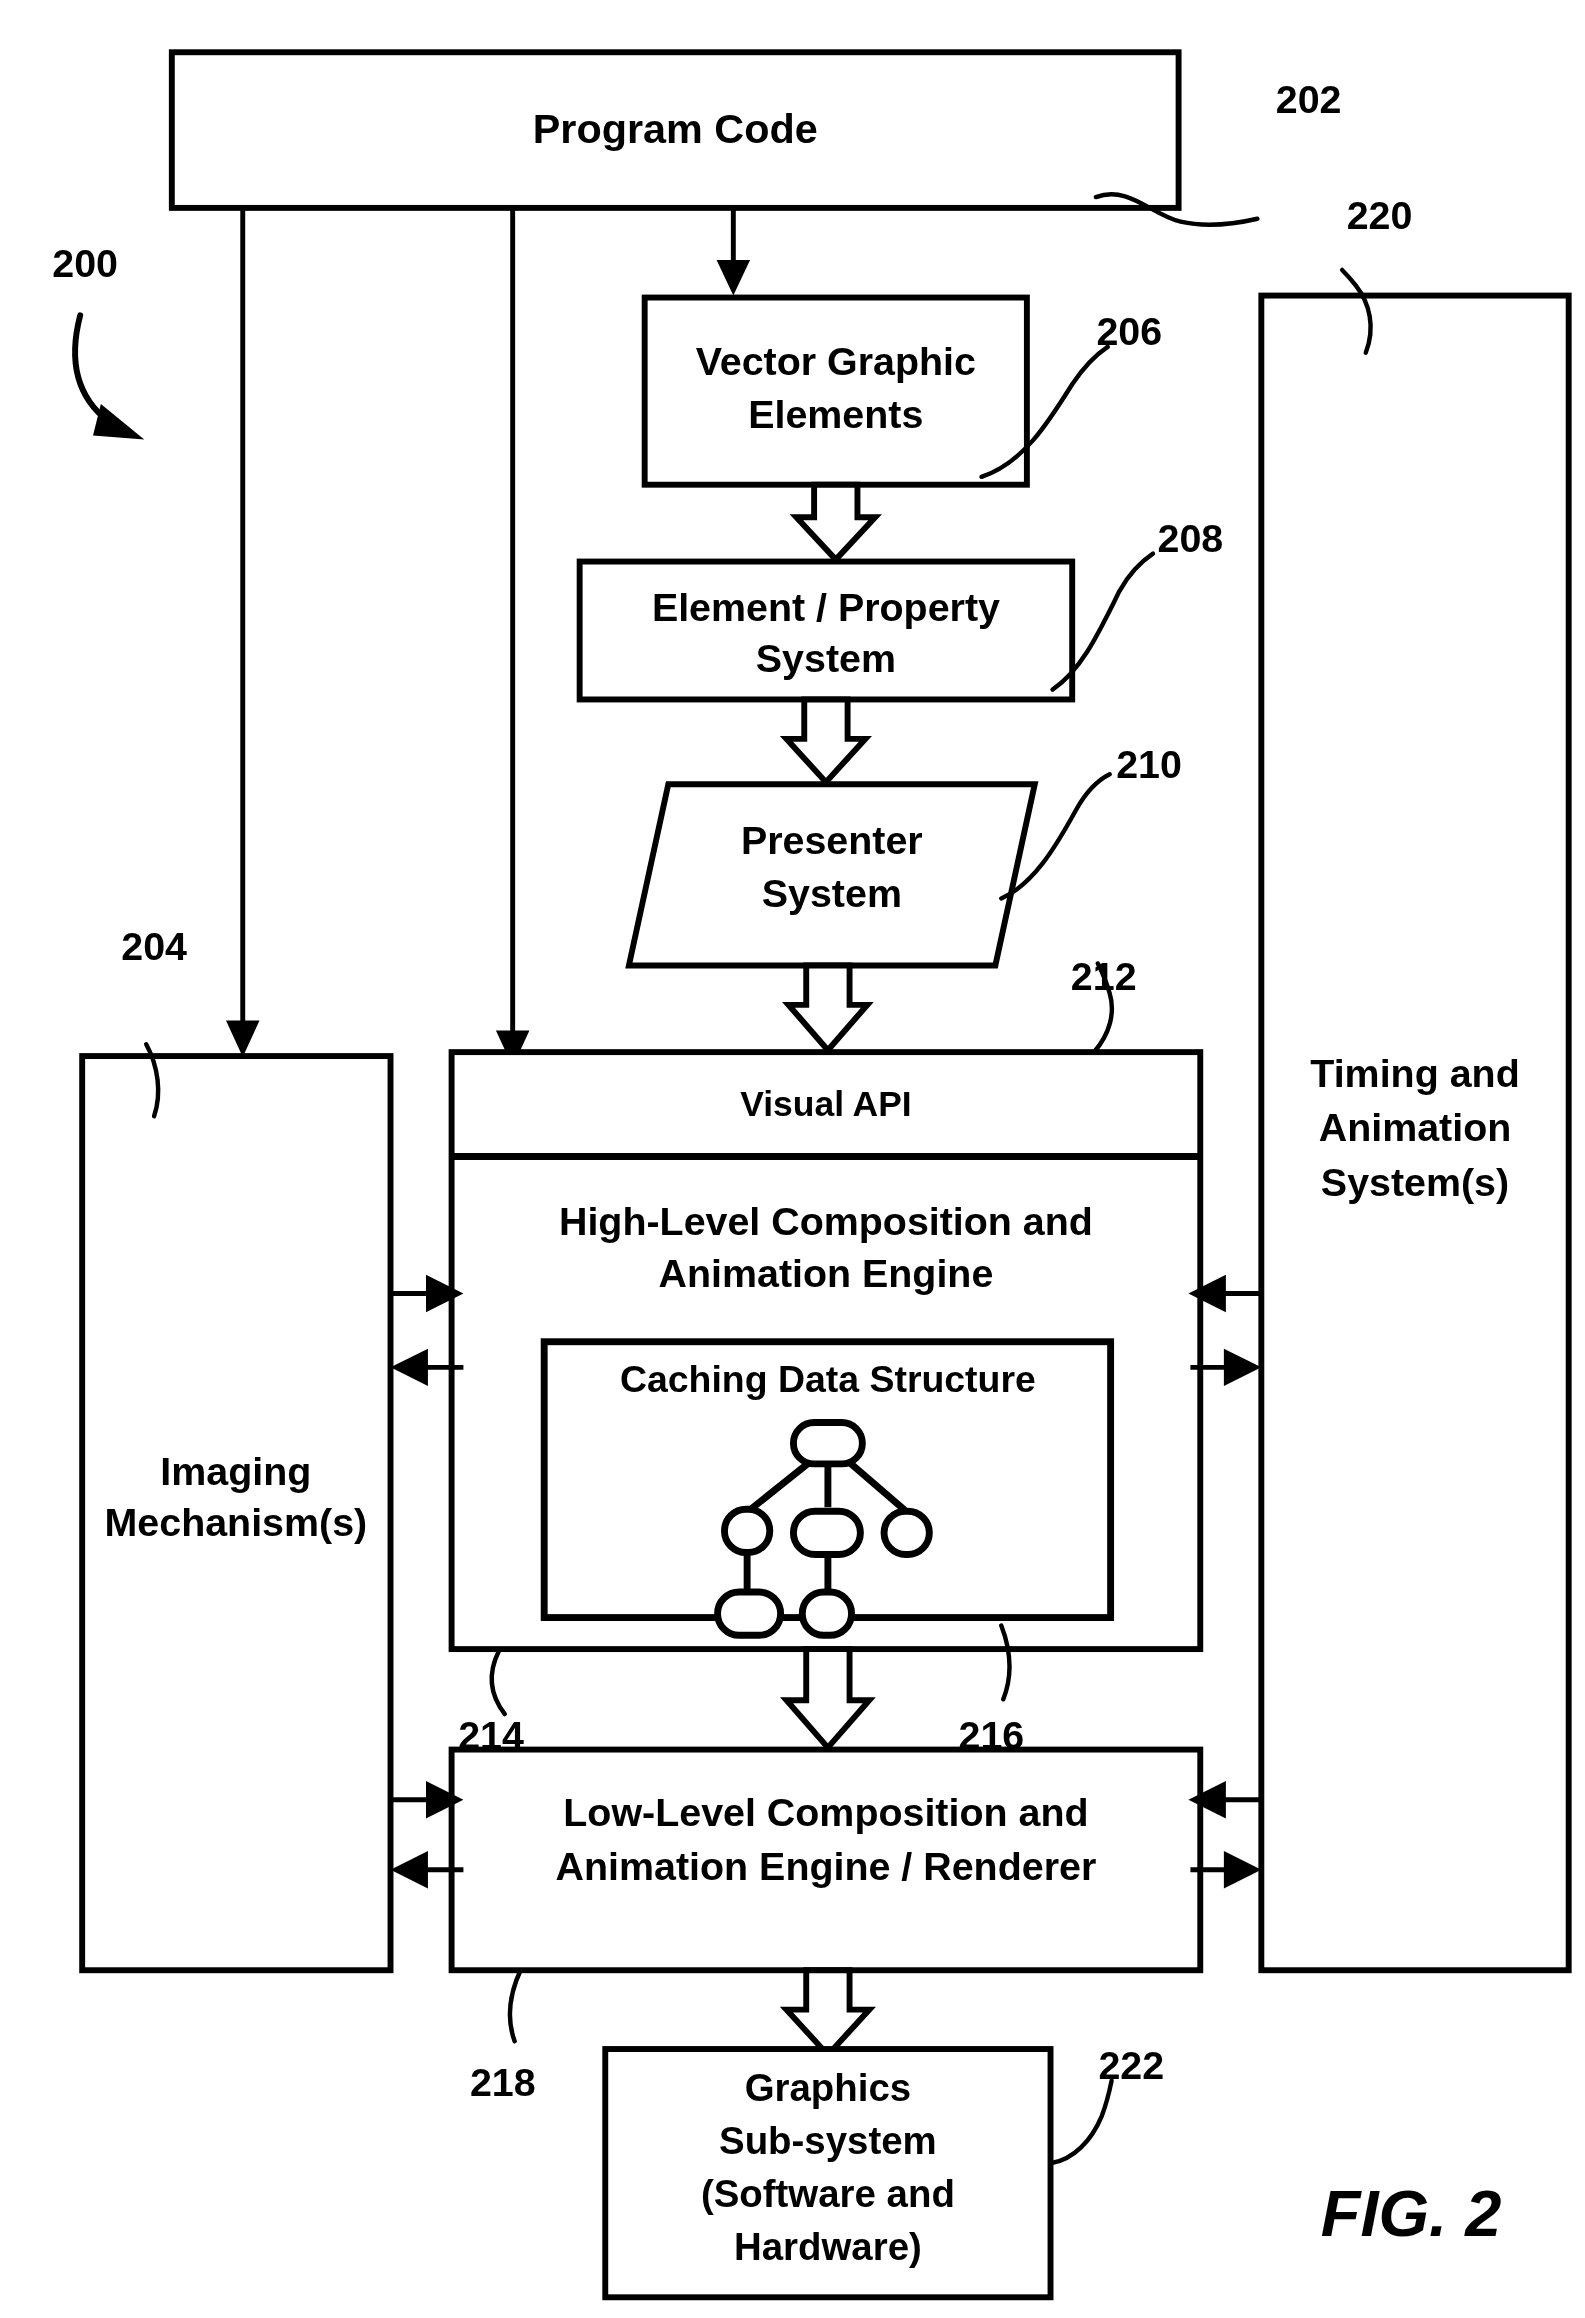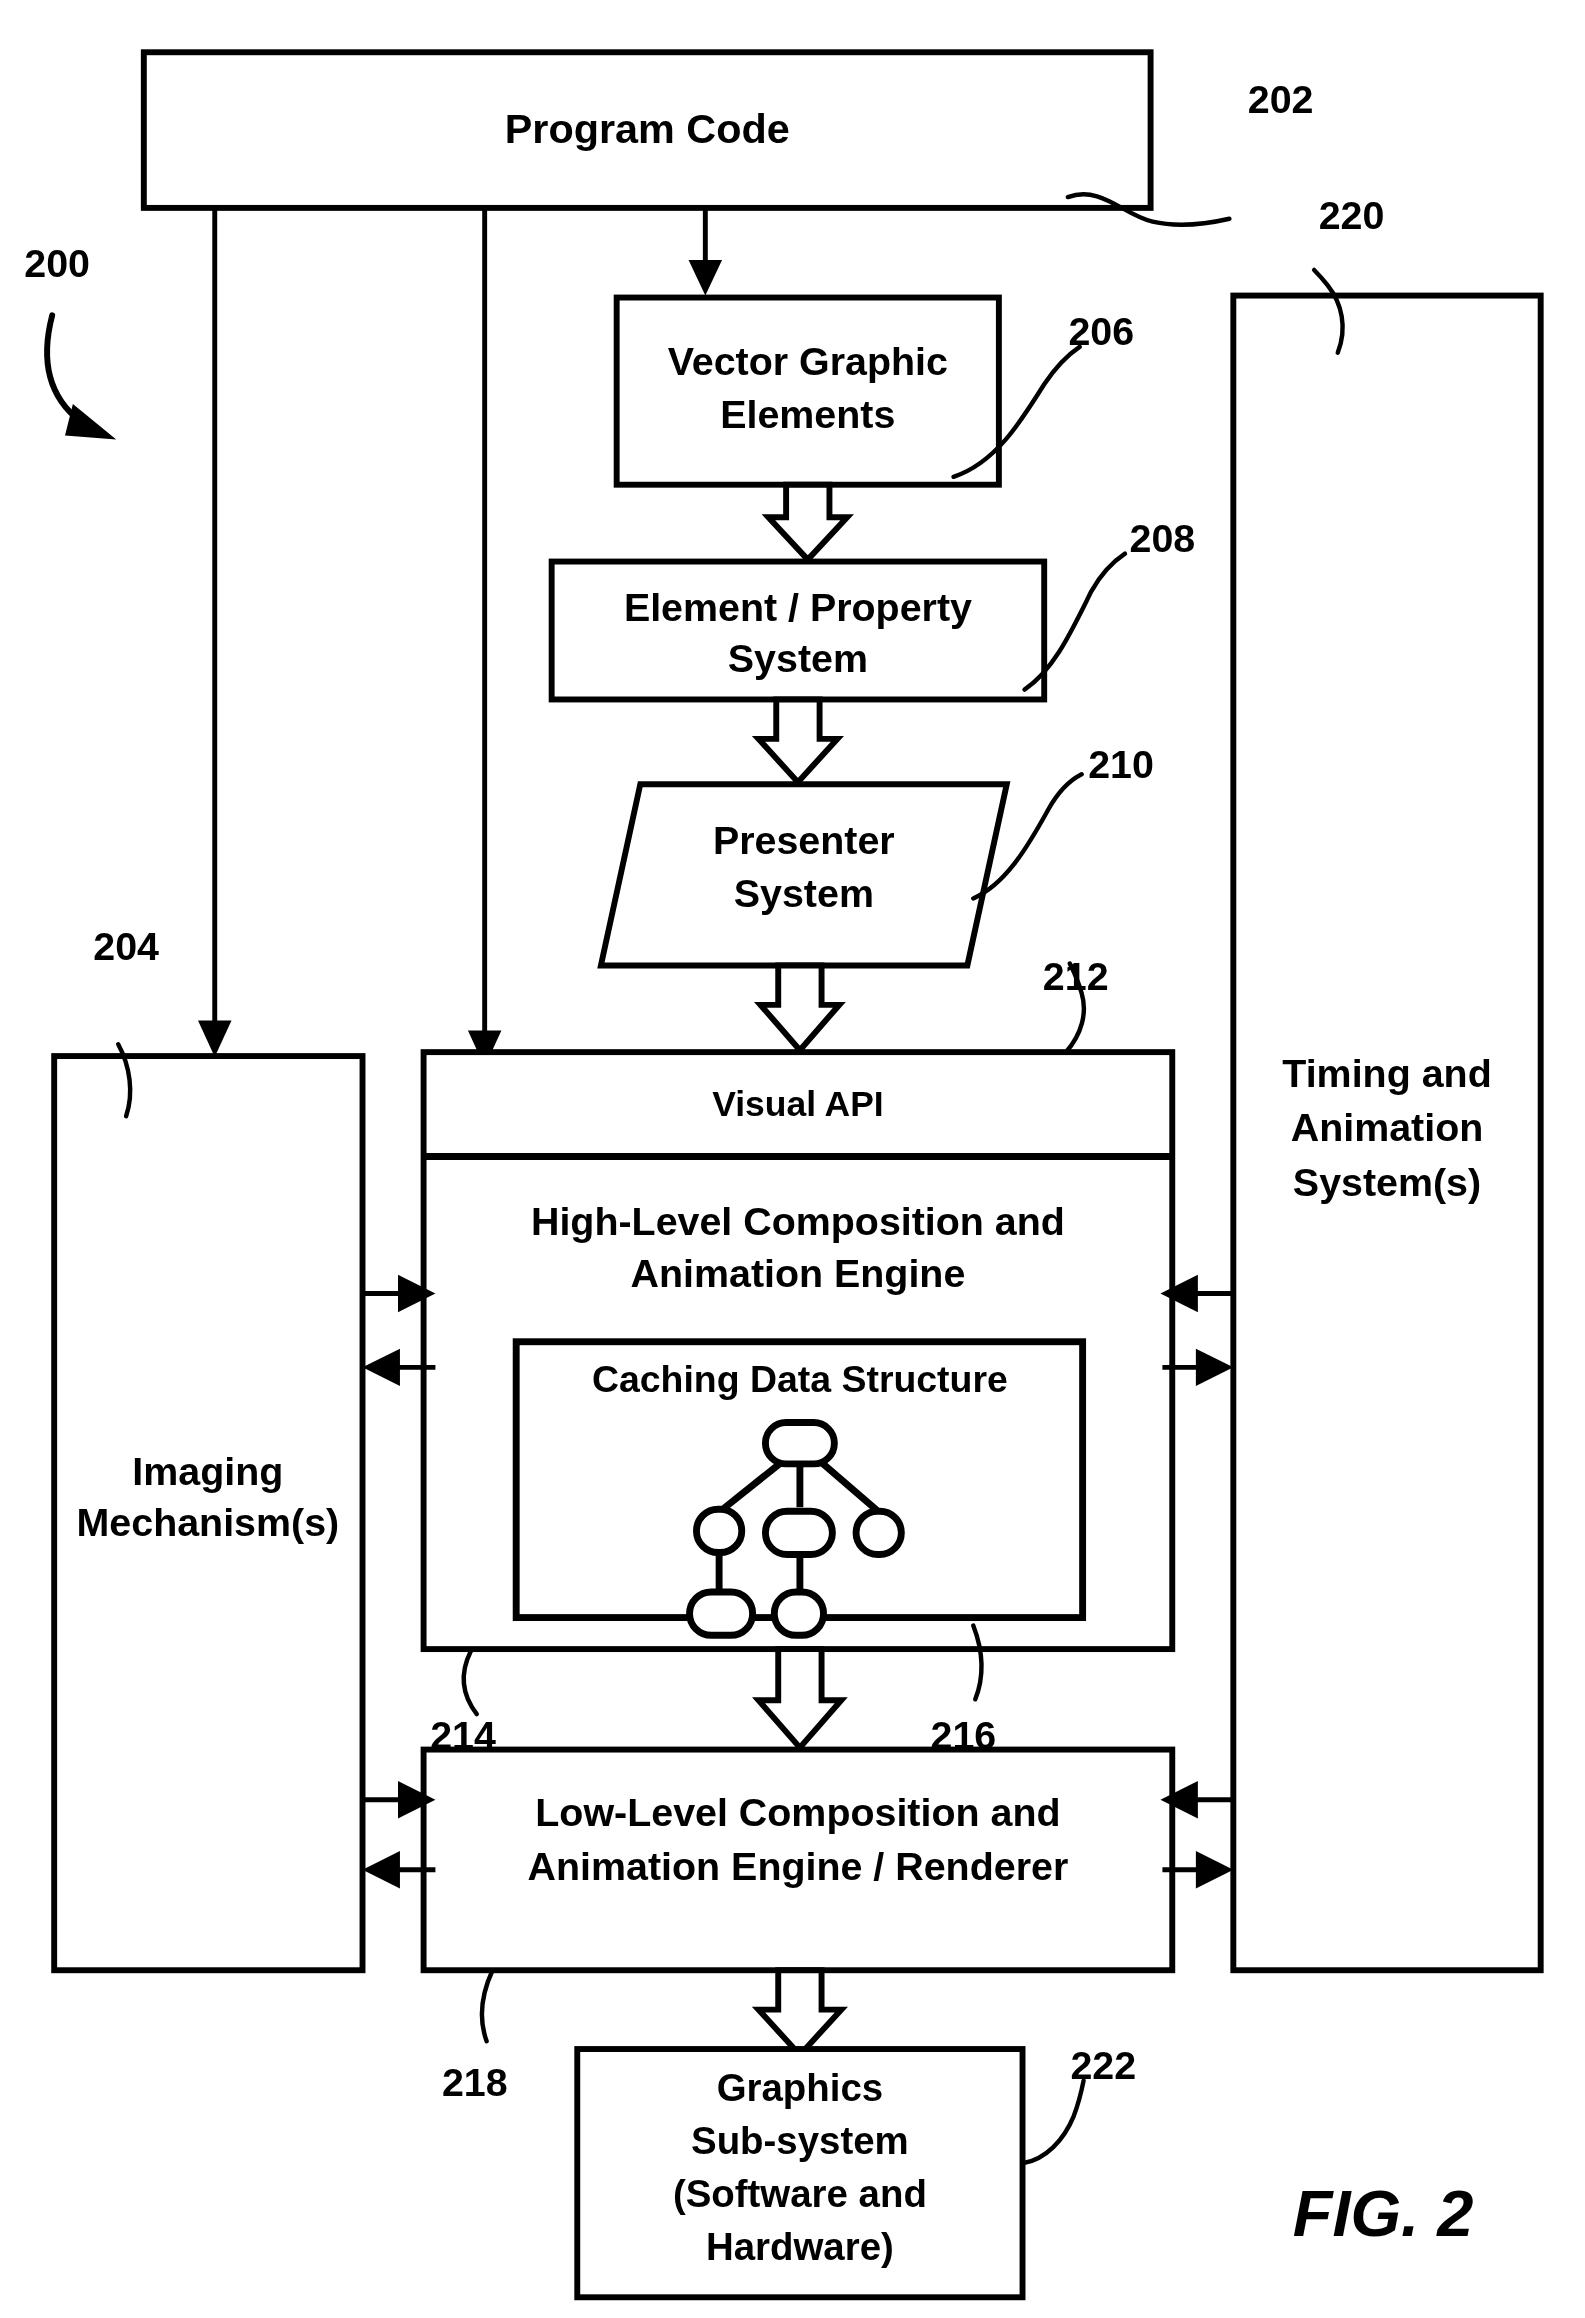"Program Code" #figure-root { margin-left: none -> 28px }
